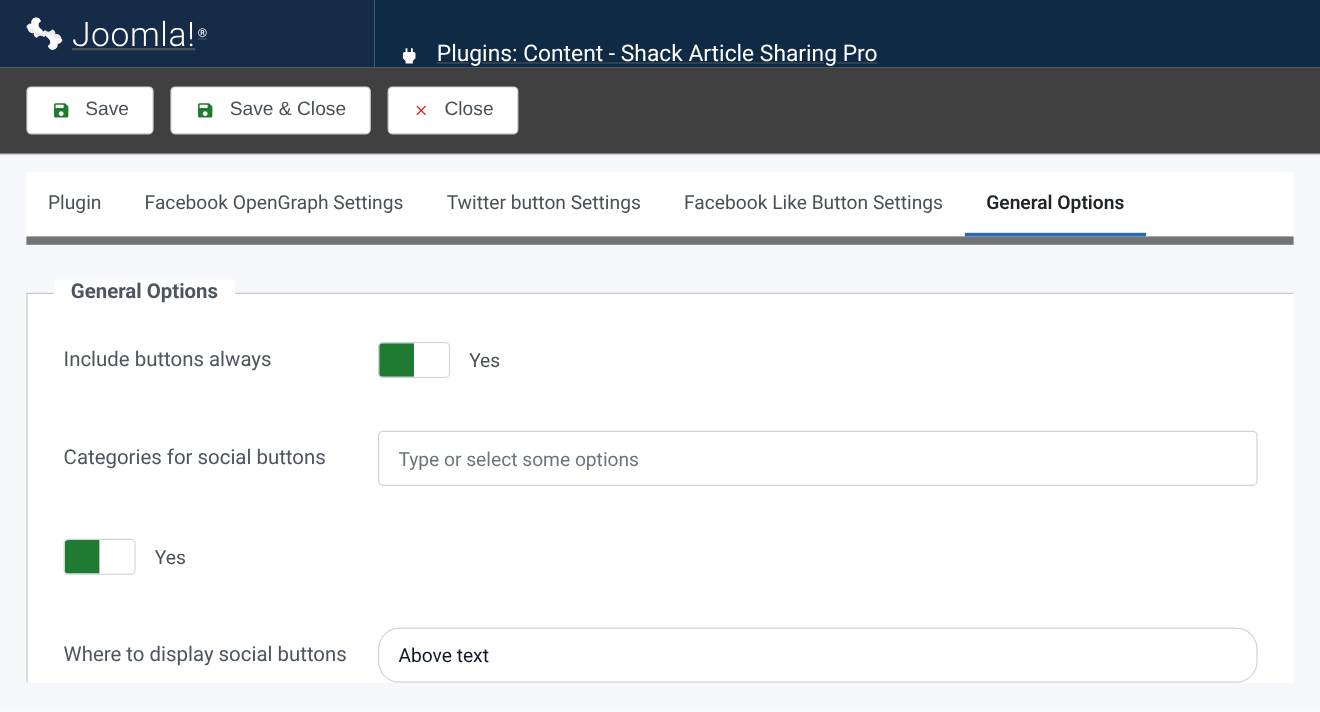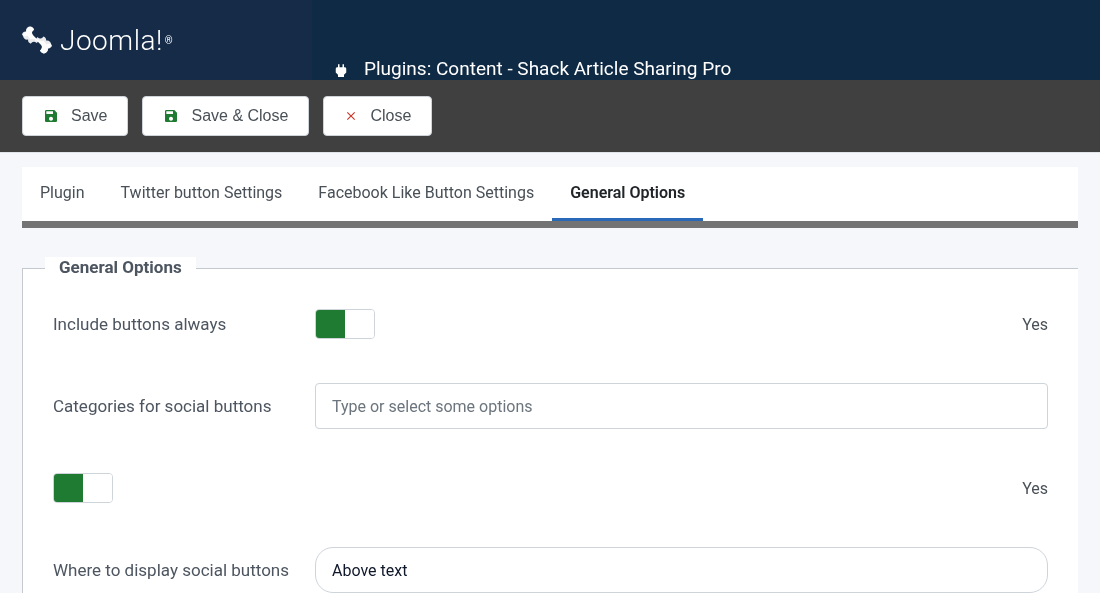"Joomla!" .header { height: 80px -> 56px; text-decoration: none -> underline }
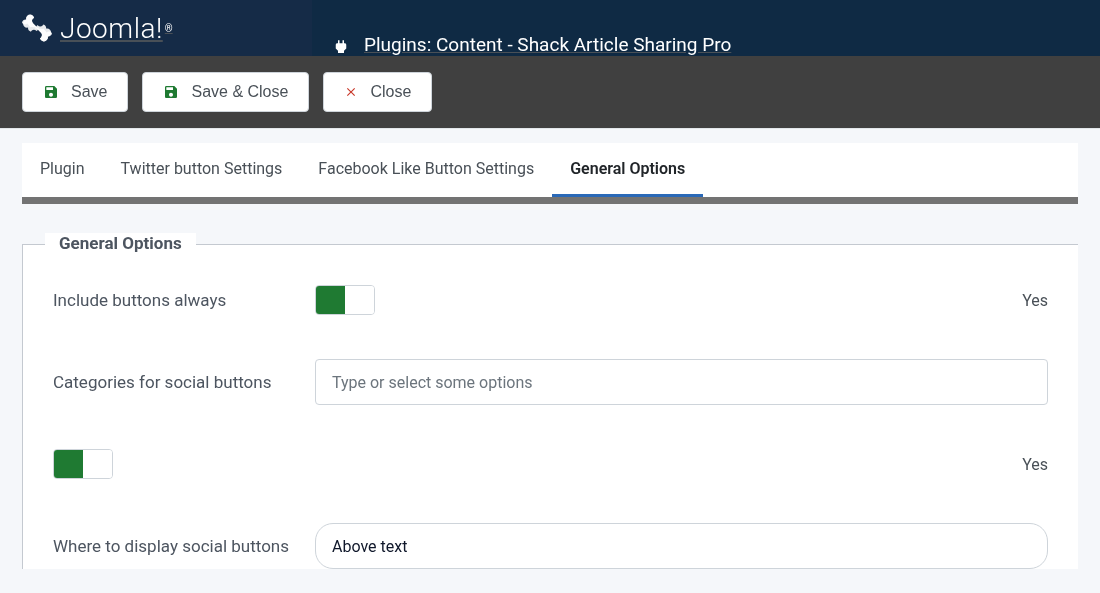"Facebook OpenGraph Settings" div.tab { html: none -> <div>Facebook OpenGraph Settings</div> }
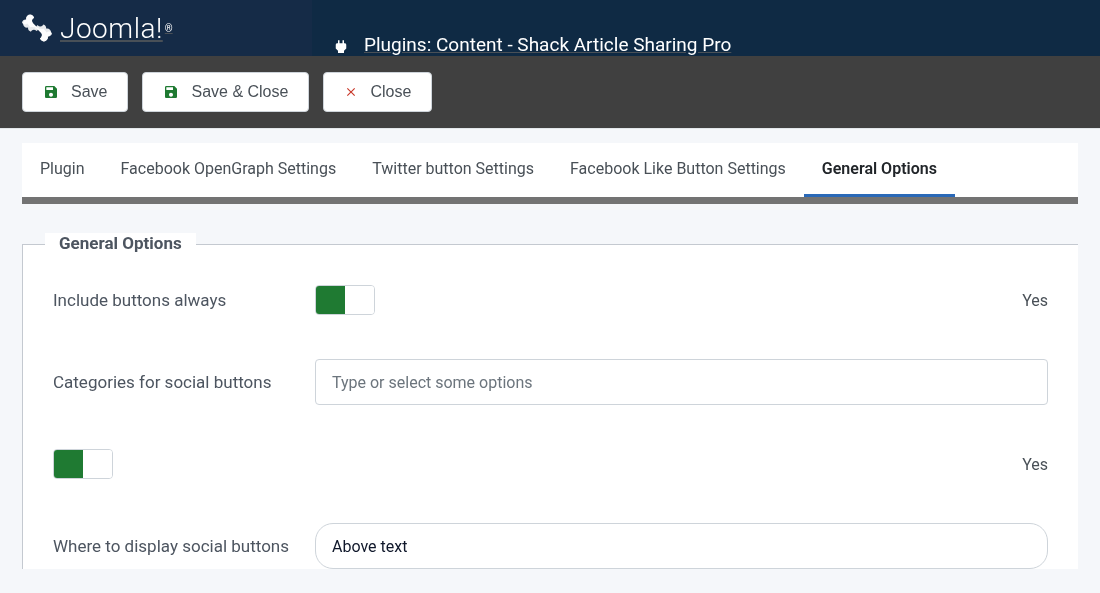"Yes" .form-control-area { justify-content: space-between -> none }
